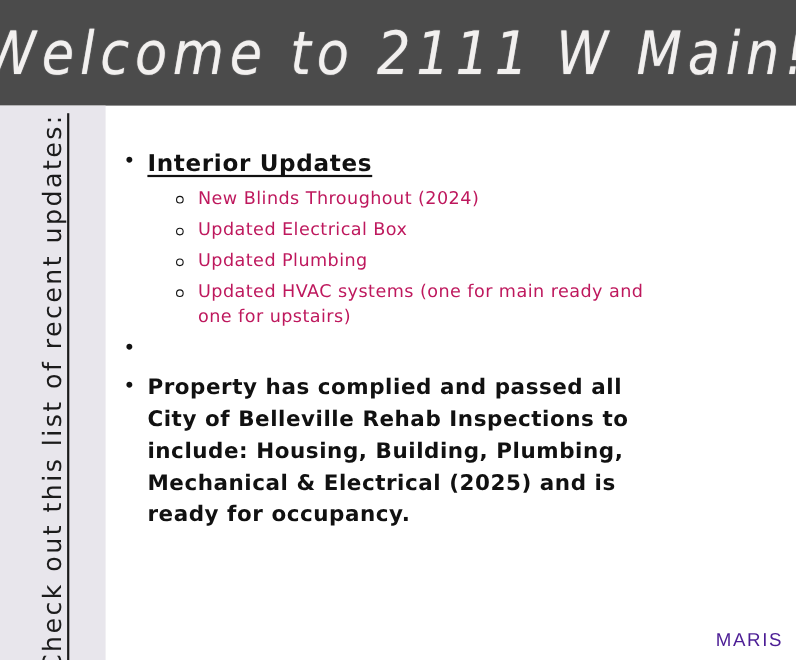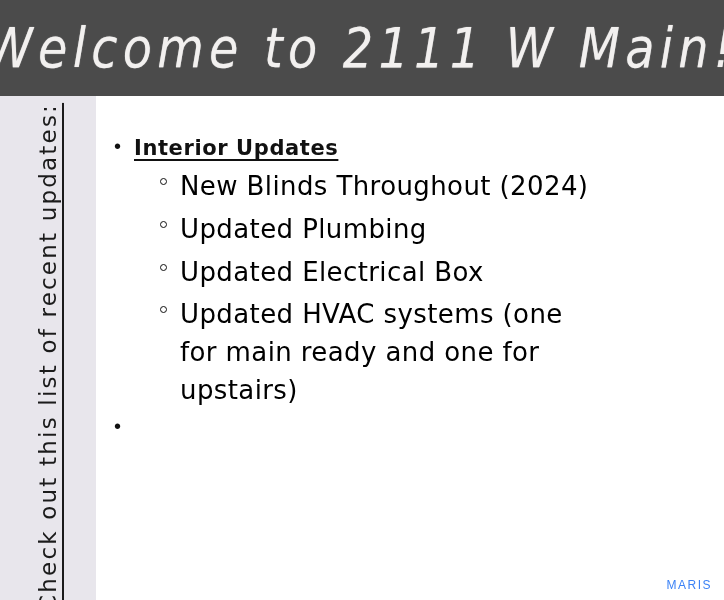"New Blinds Throughout (2024)" ul.level2 > li { color: #000000 -> #be185d; font-size: 26px -> 16px }
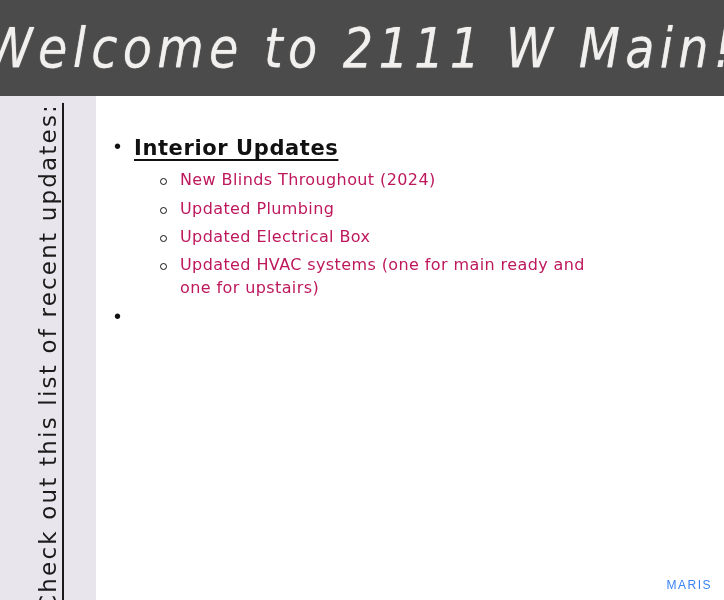"Updated Plumbing" li { order: before "Updated Electrical Box" -> after "Updated Electrical Box" }
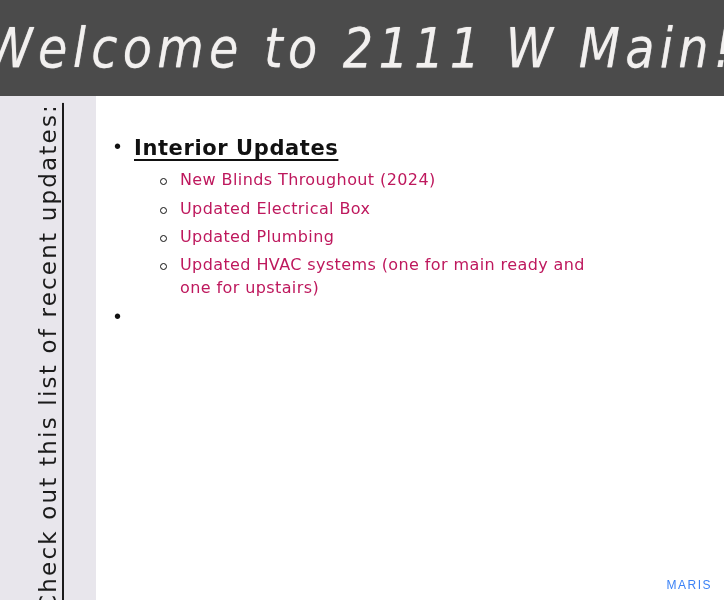"Property has complied and passed" li { html: none -> <li> <span>Property has complied and passed all City of Belleville Rehab Inspections to include: Housing, Building, Plumbing, Mechanical &amp; Electrical (2025) and is ready for occupancy.</span> </li> }
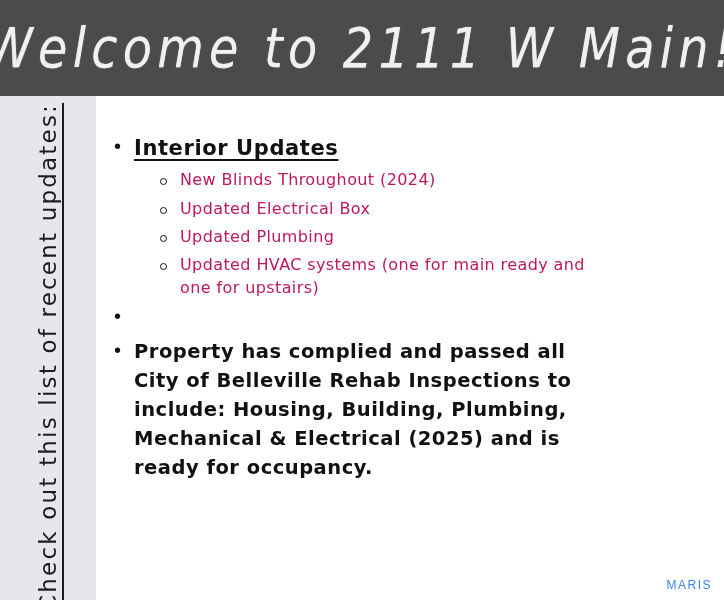"MARIS" .watermark { color: #3b82f6 -> #4c1d95; font-size: 12px -> 17px }
